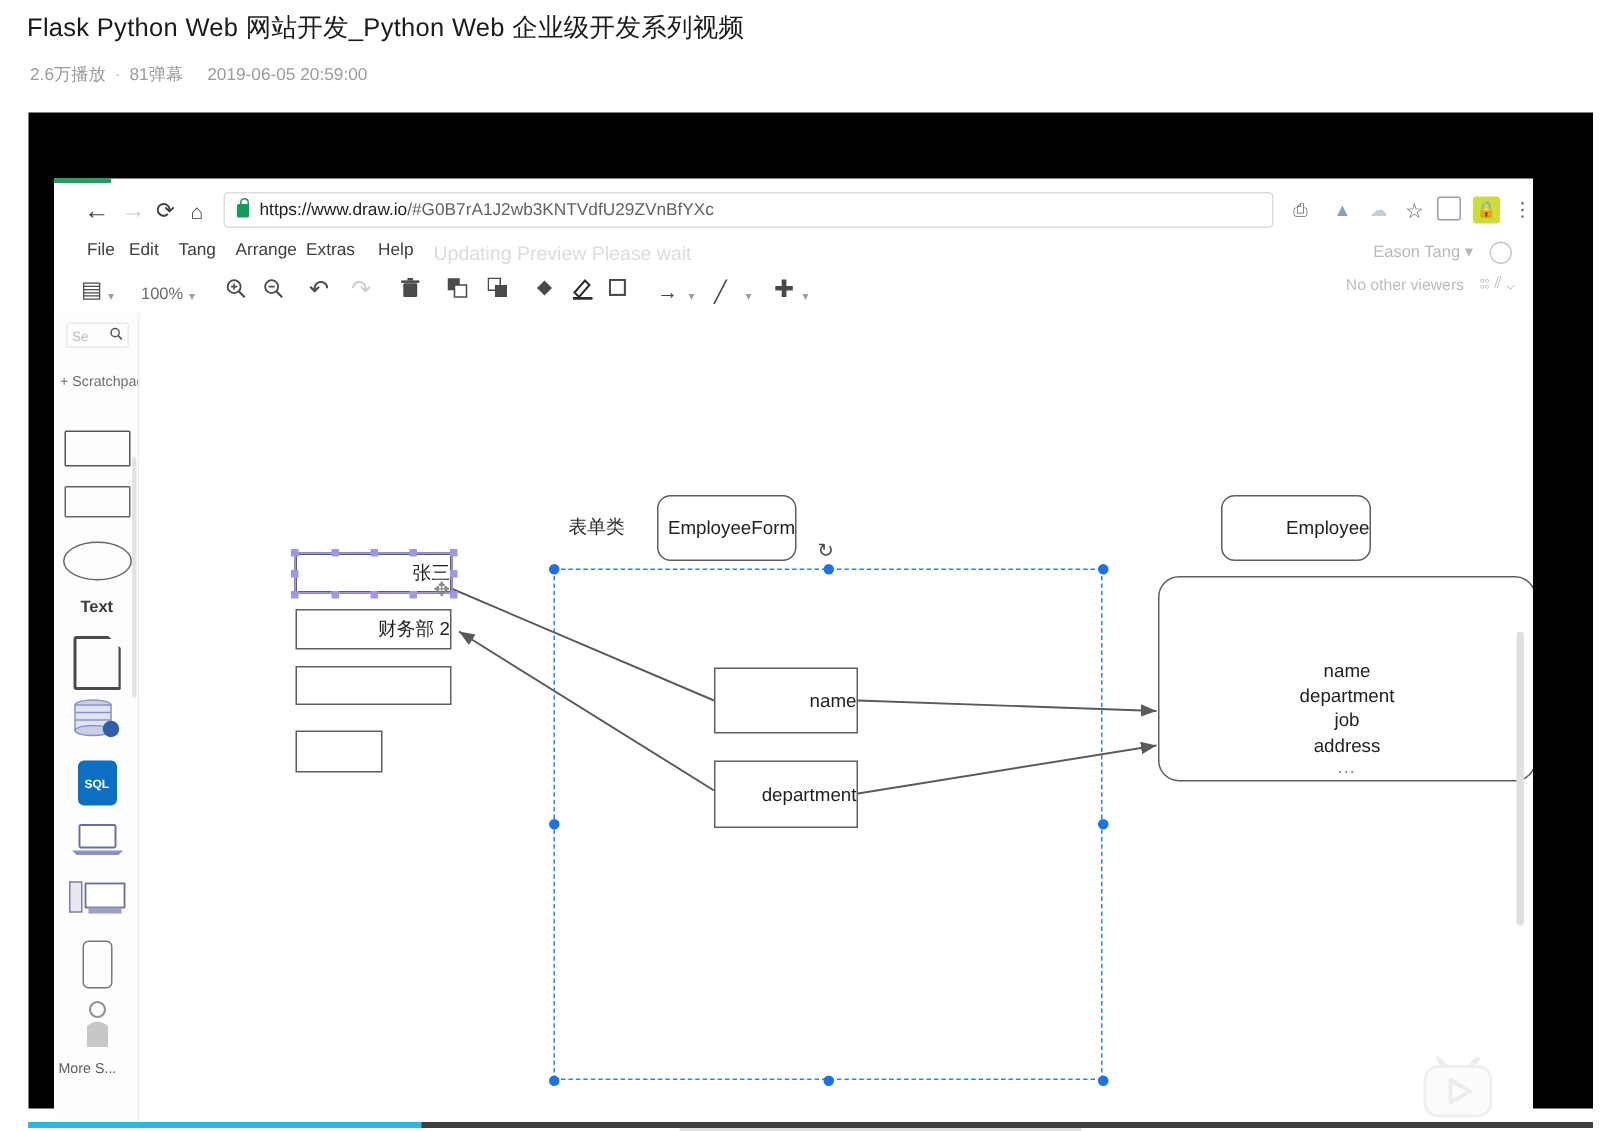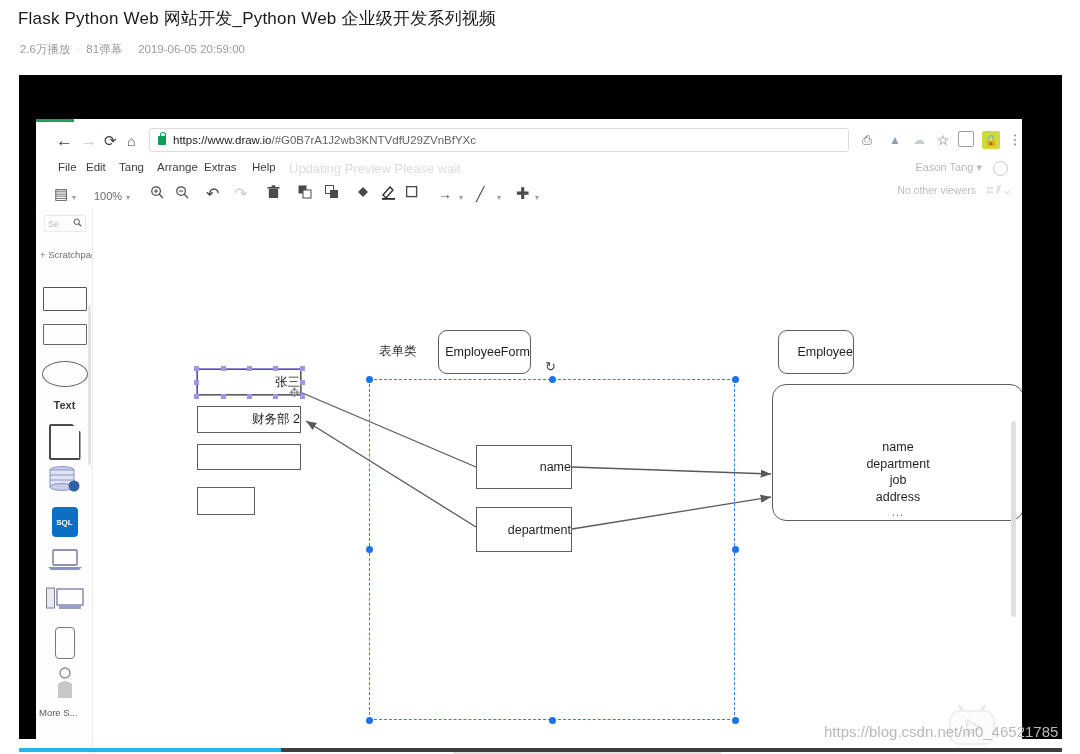"Employee" .cn-emp { left: 685px -> 721px; width: 76px -> 100px }
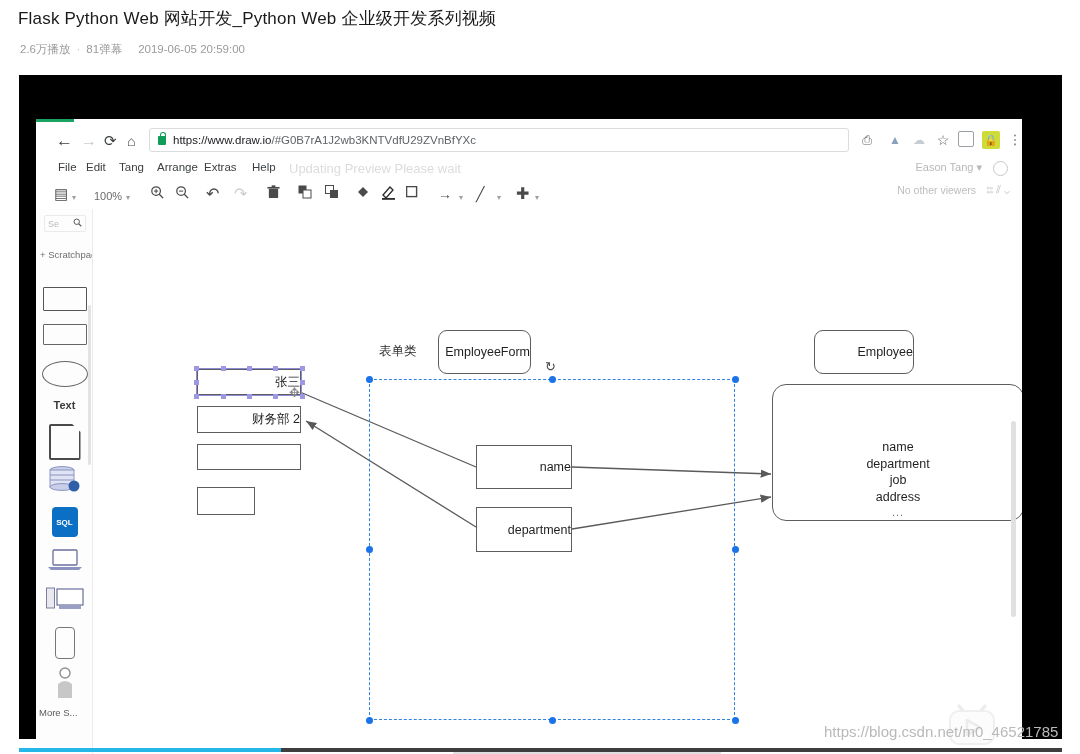"https://blog.csdn.net/m0_46521785" div.csdn { html: <div>https://blog.csdn.net/m0_46521785</div> -> none }
